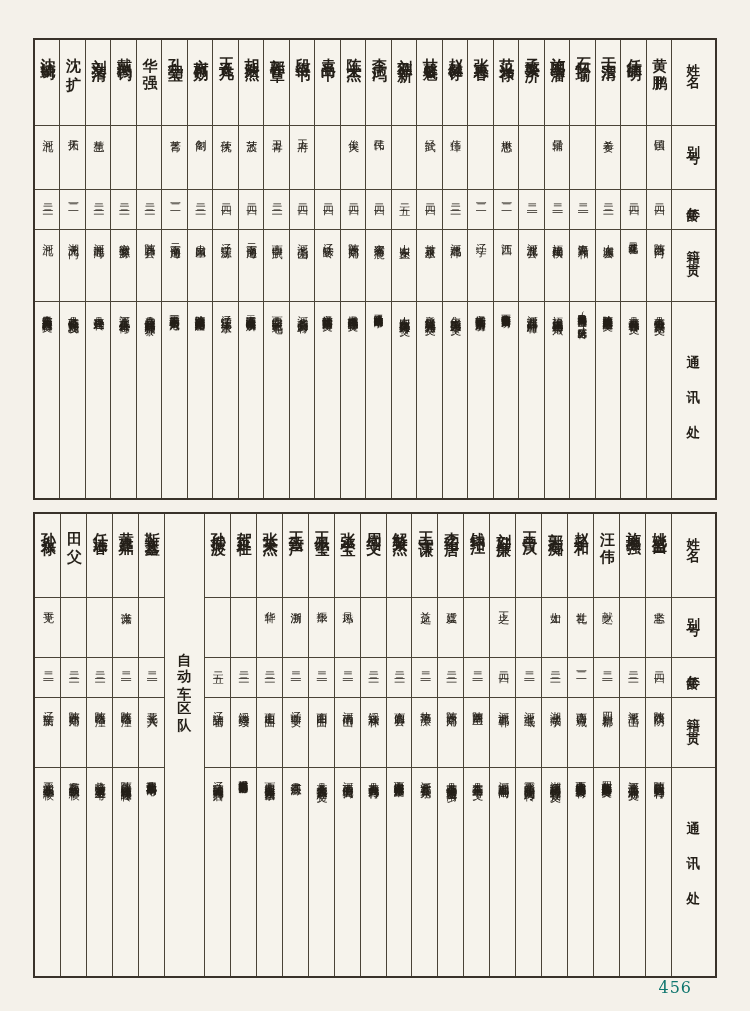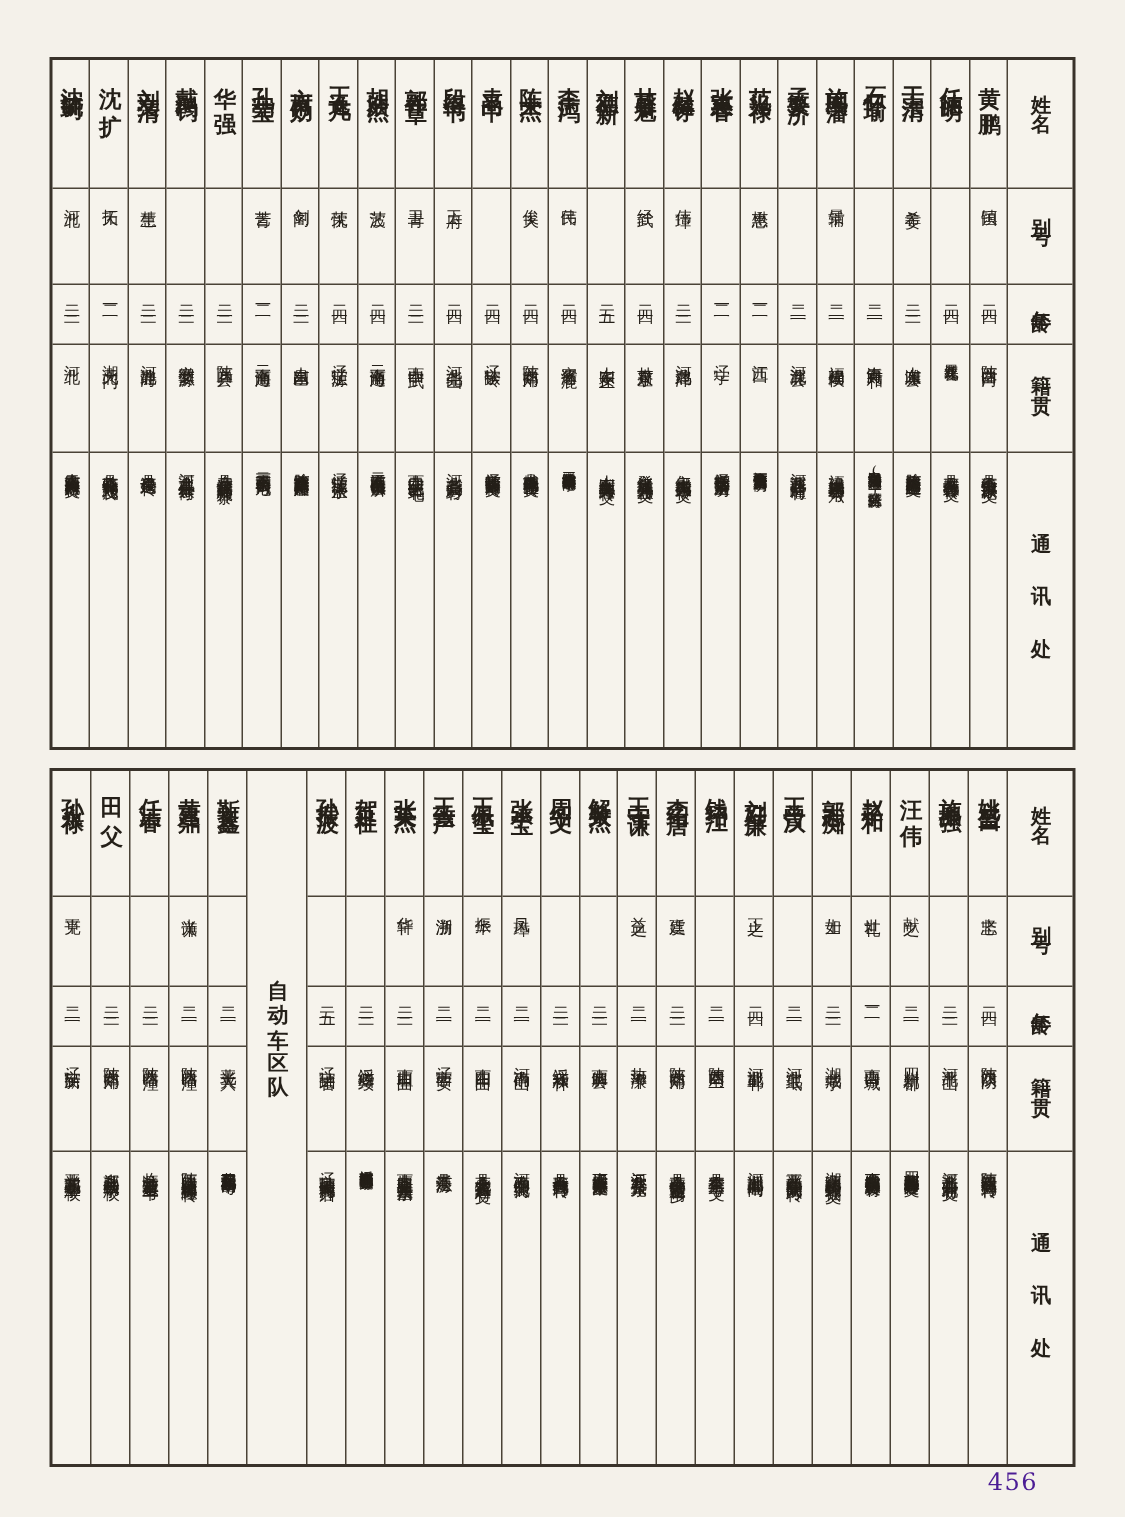"456" .page-number { color: #4c1d95 -> #0f766e }
